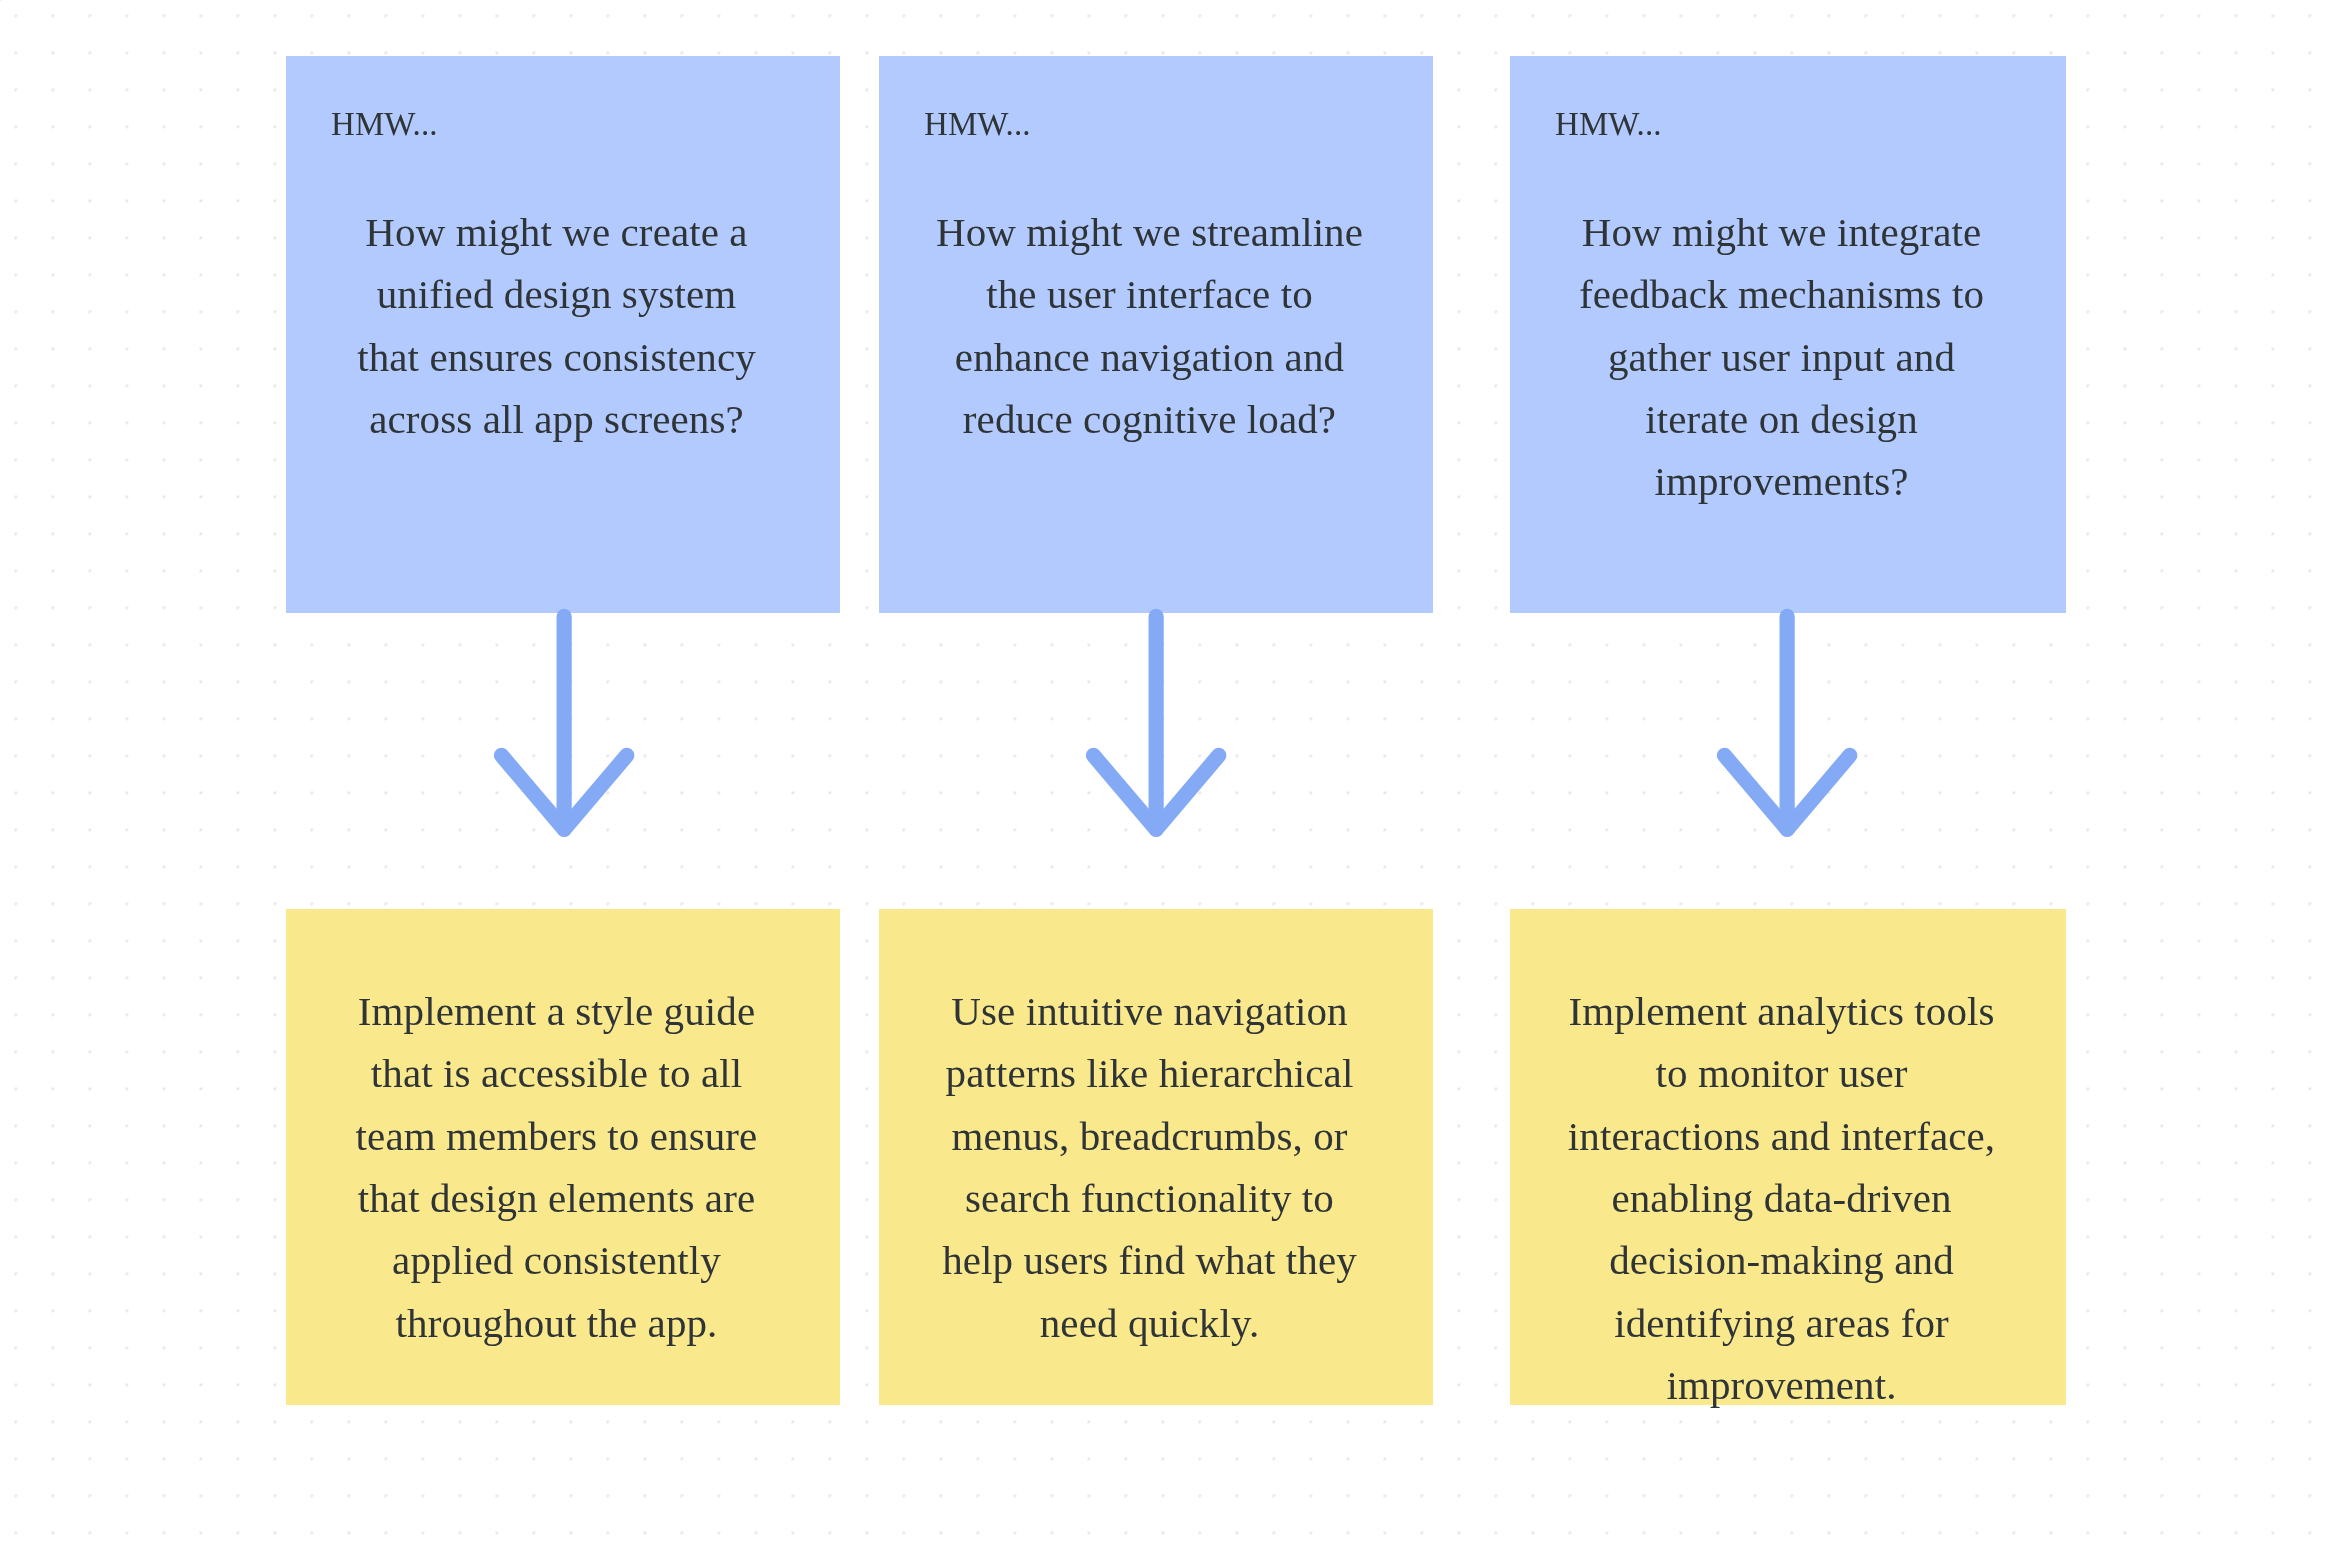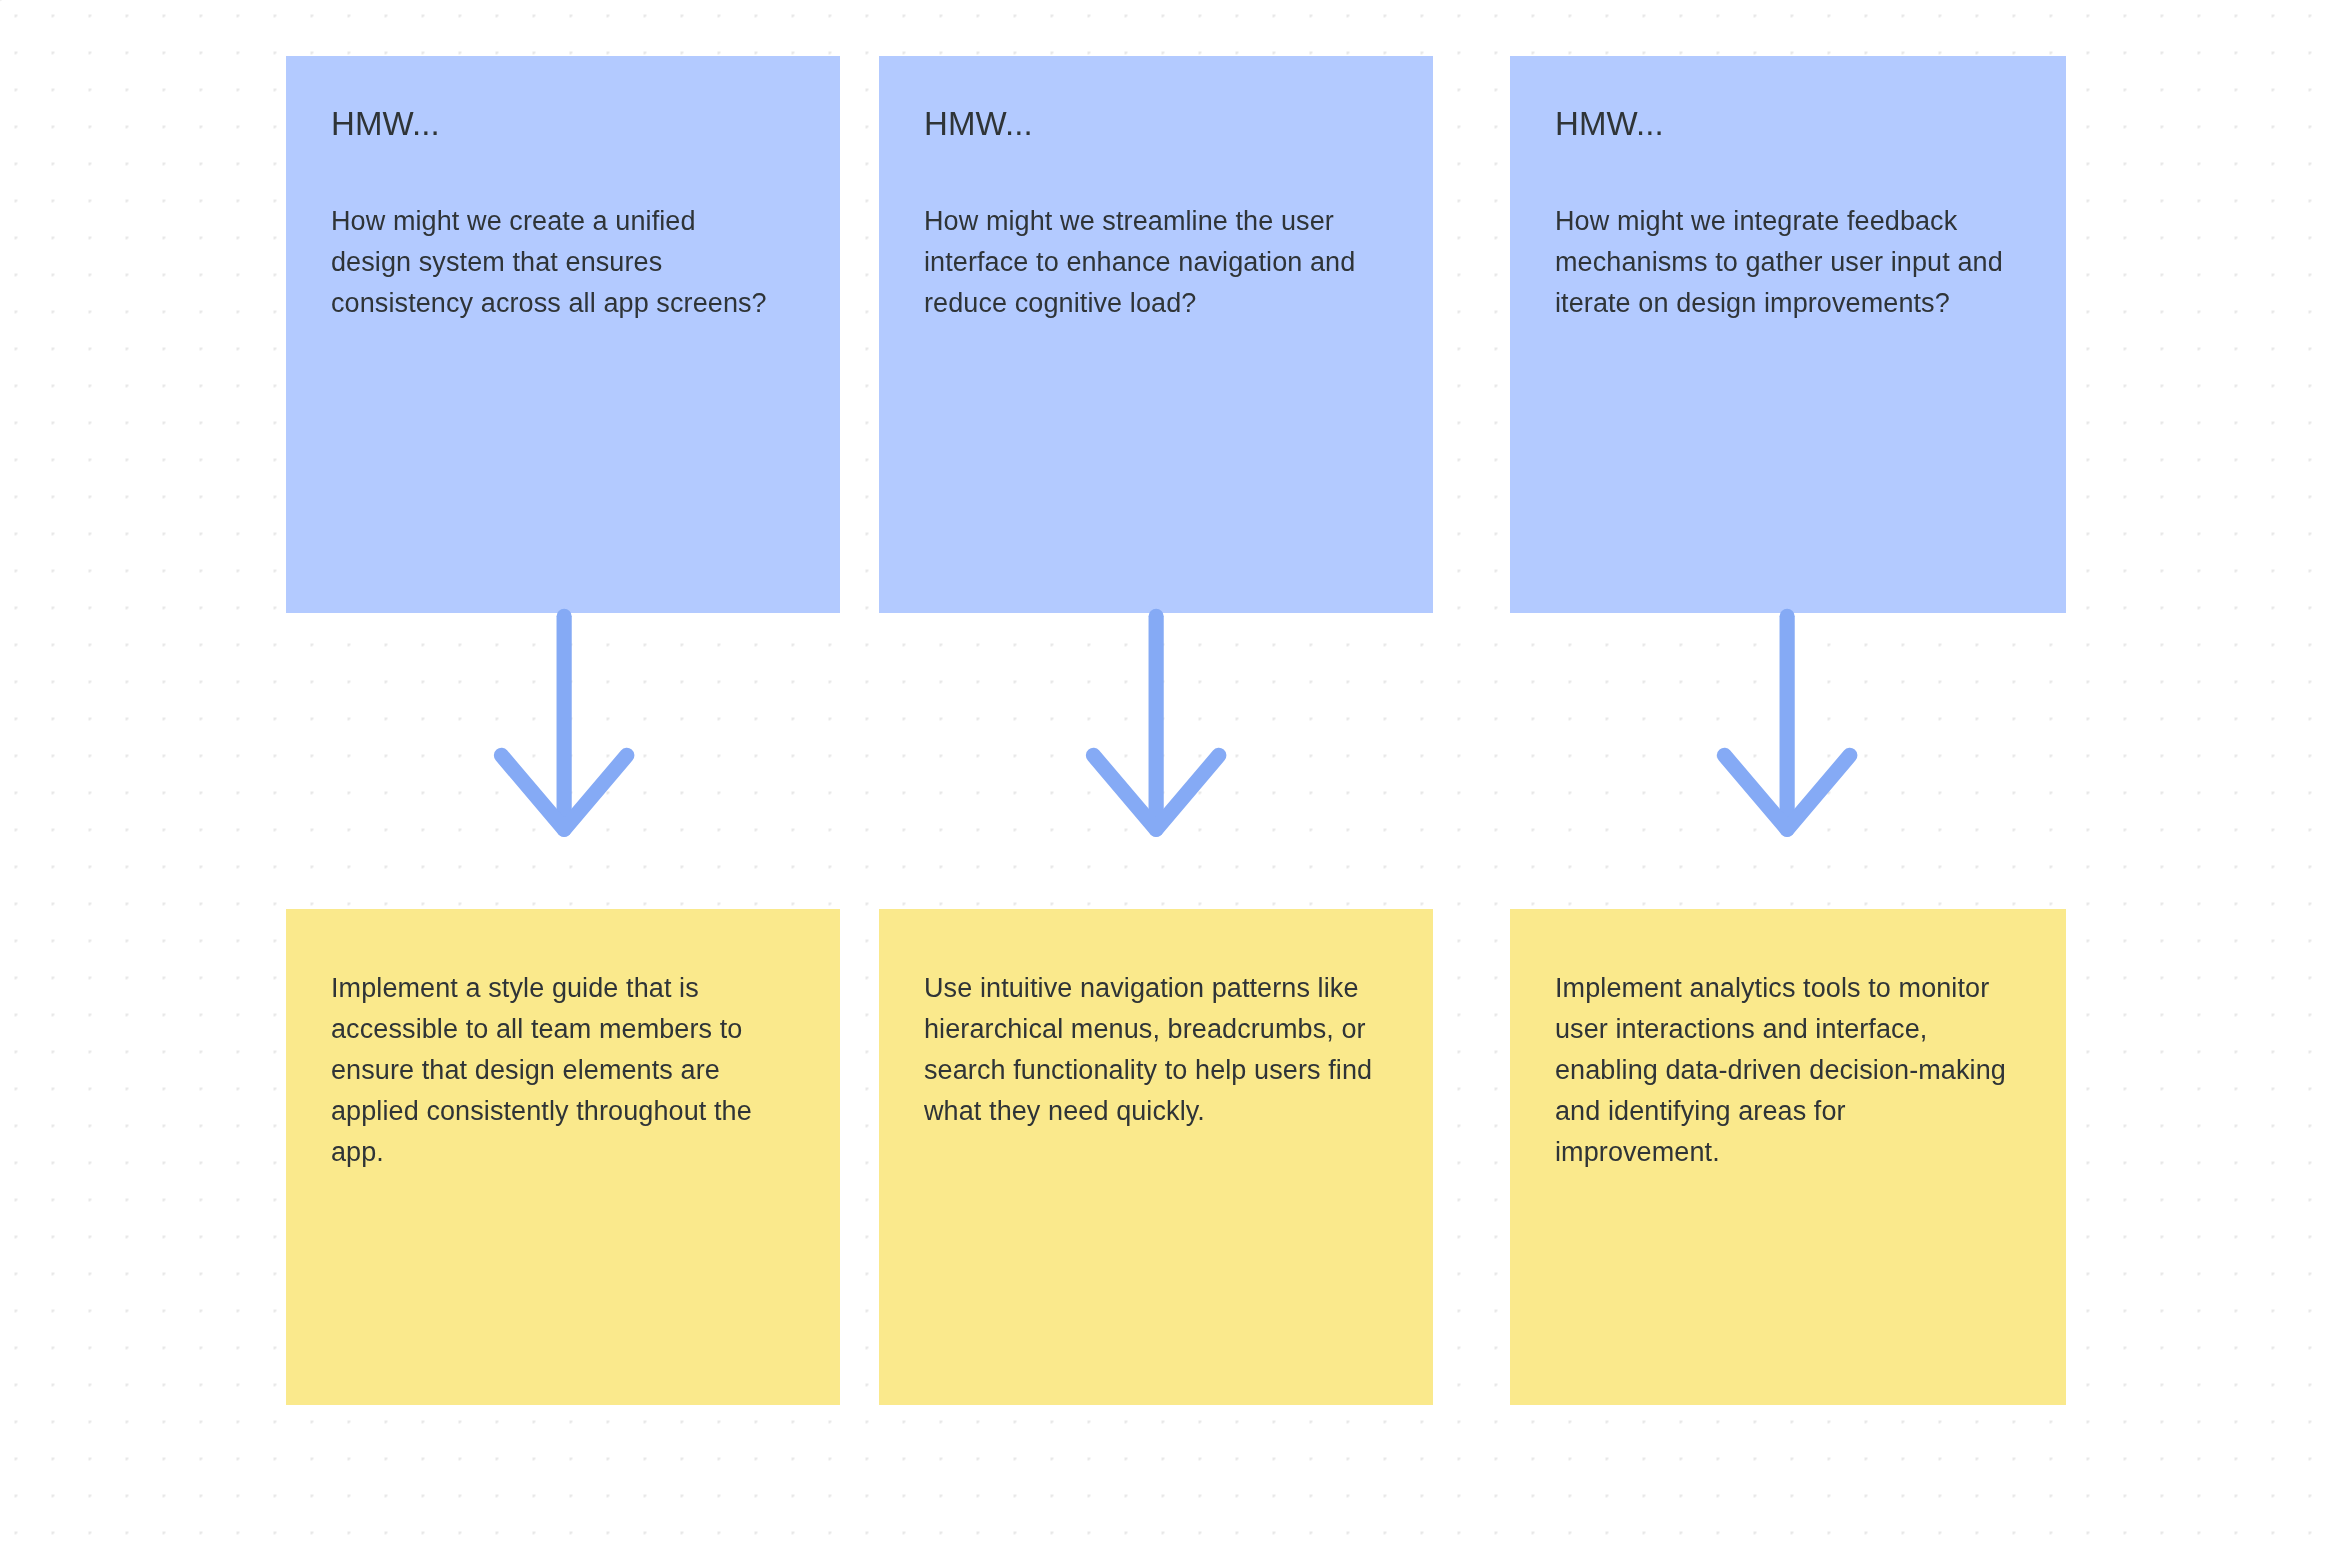"HMW..." .note { font-family: none -> Liberation Serif, serif }
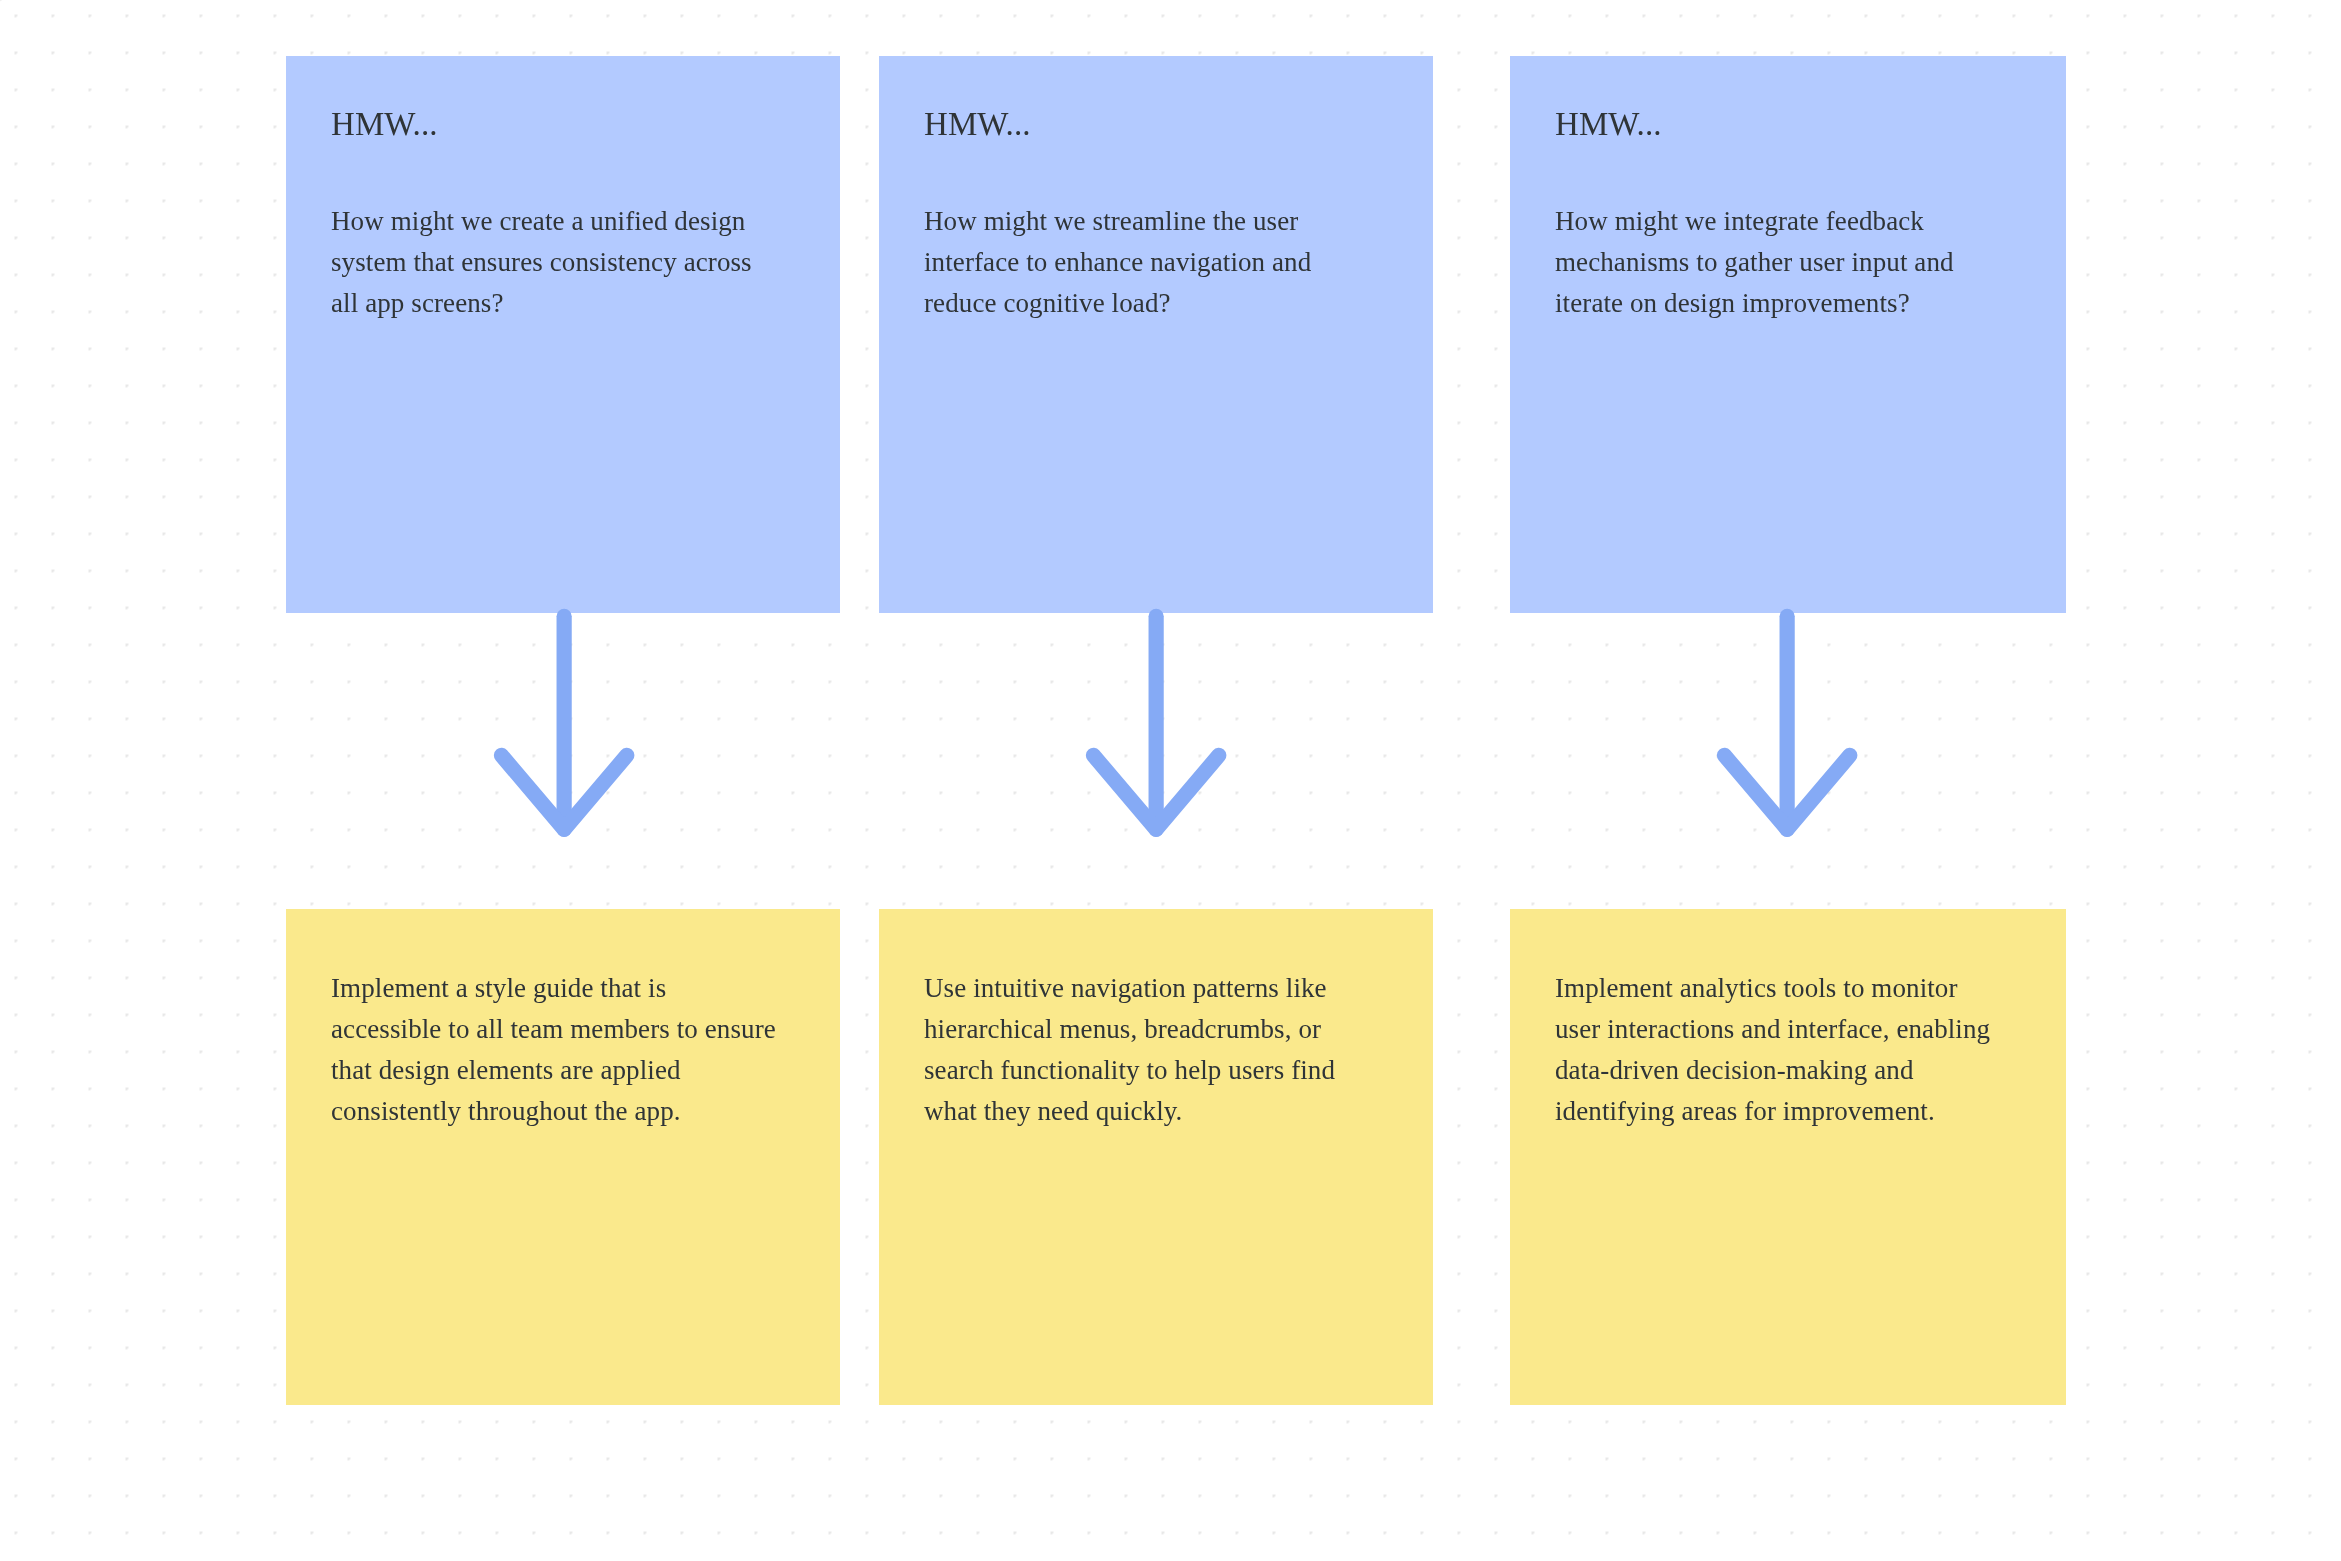"How might we create a" .note-body { font-size: 27px -> 41px; margin: 0 -> 12px; text-align: none -> center }
